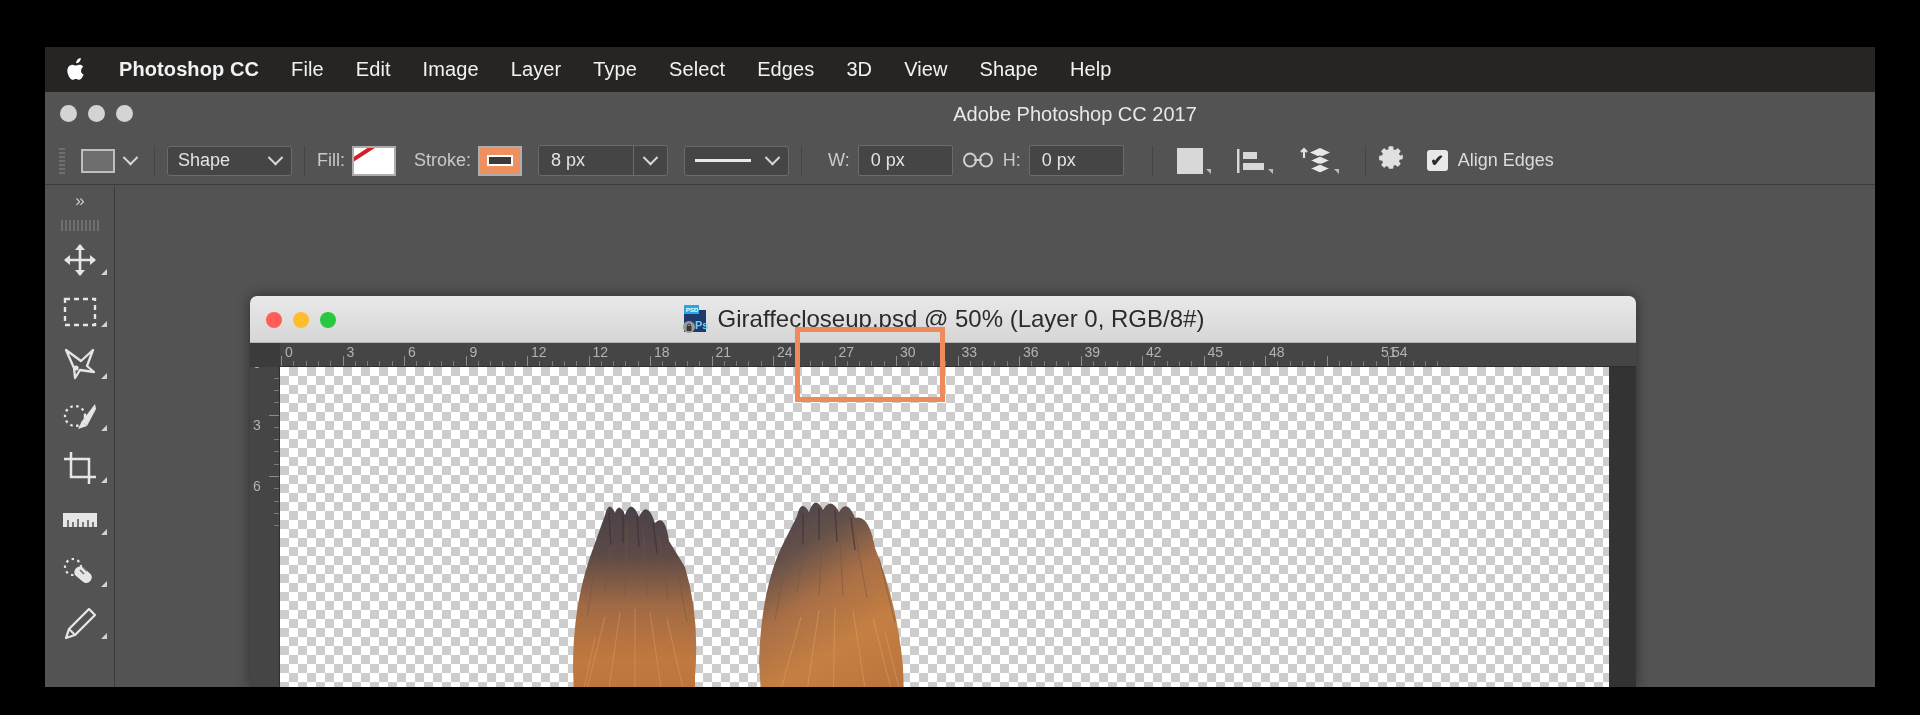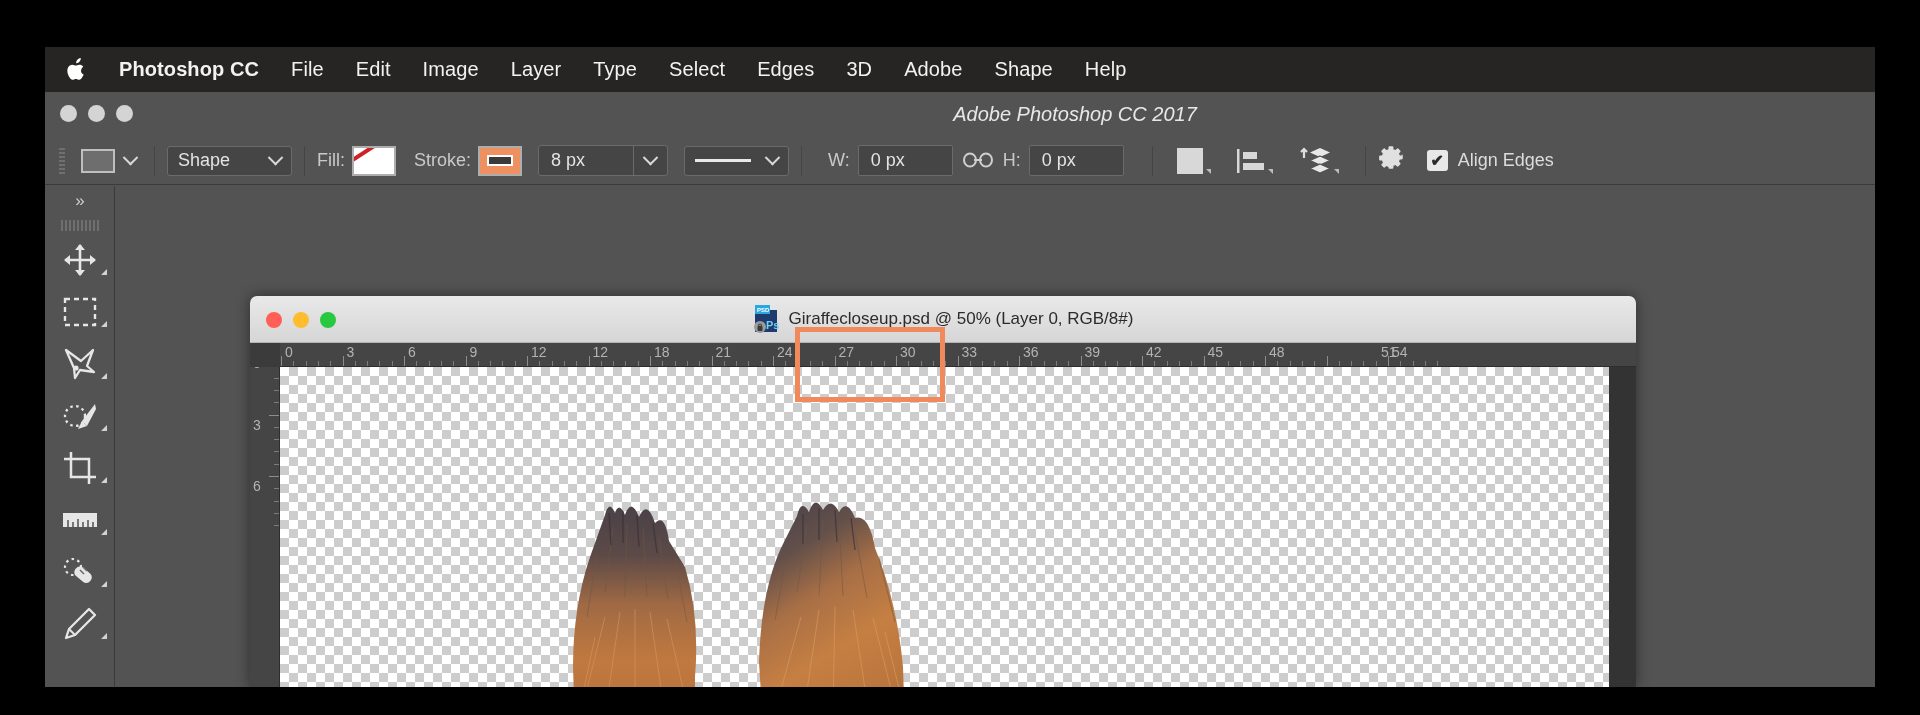"Adobe" div.menu-item { text: Adobe -> View }
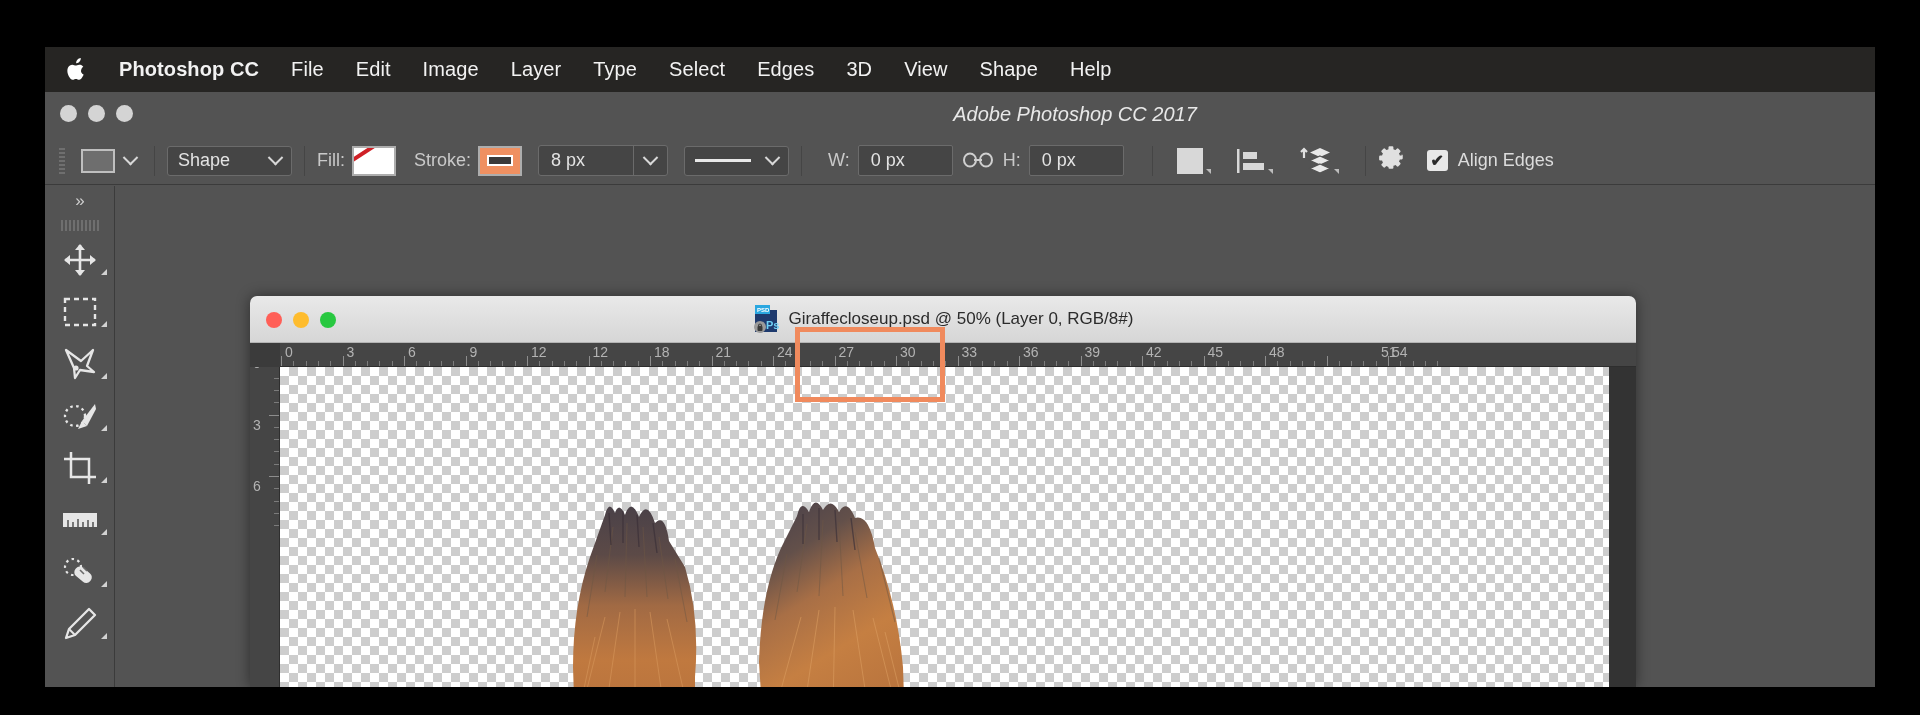"Adobe Photoshop CC 2017" .app-titlebar { font-style: italic -> none }
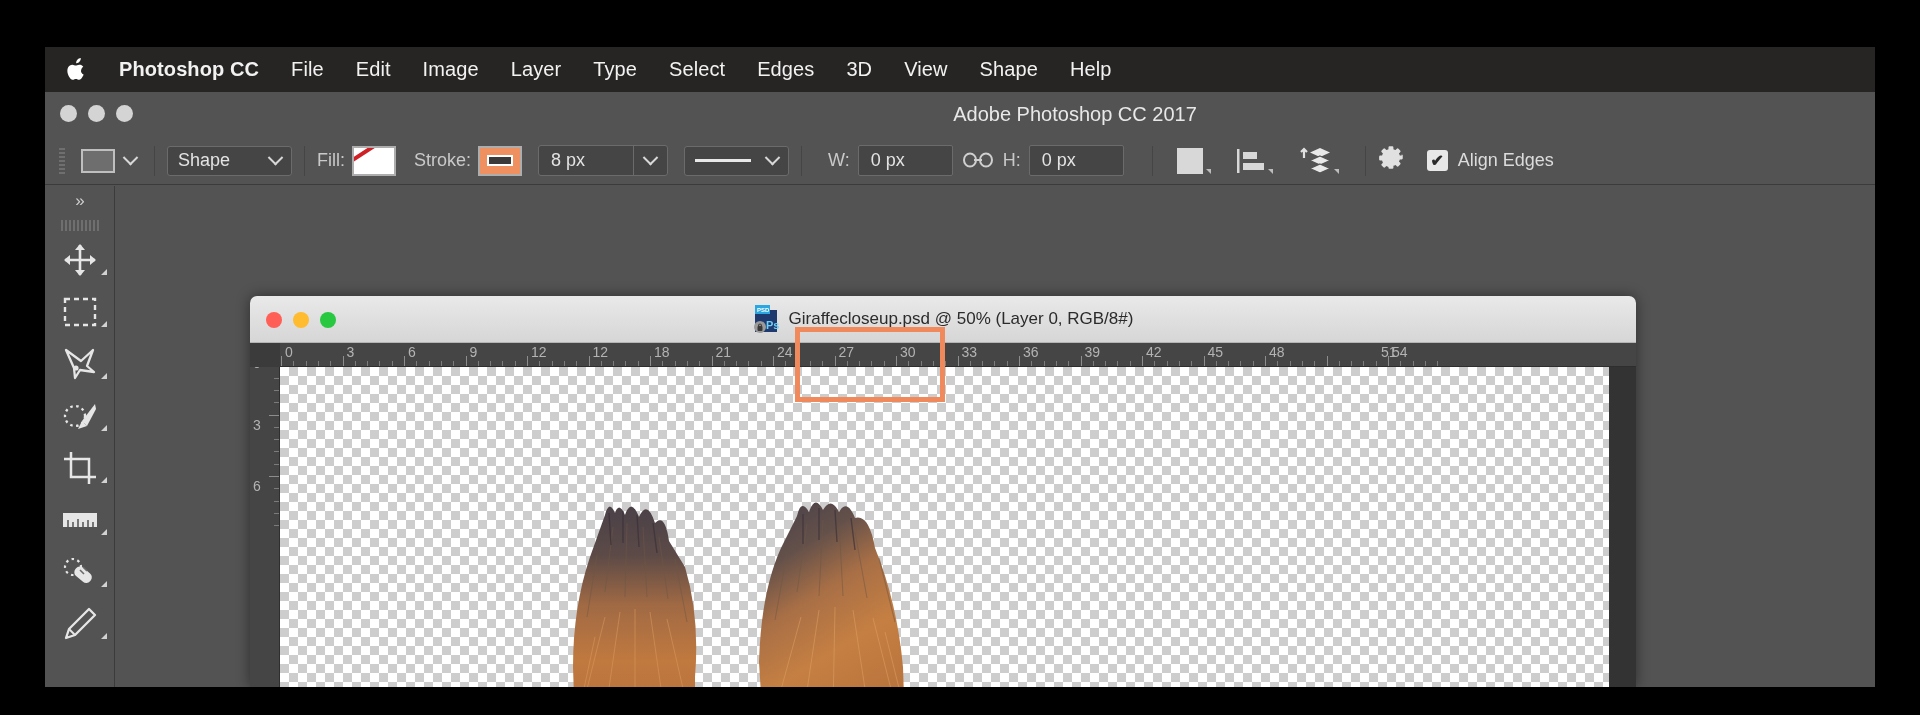"Giraffecloseup.psd @ 50% (Layer 0," .doc-title { font-size: 17px -> 24px }
